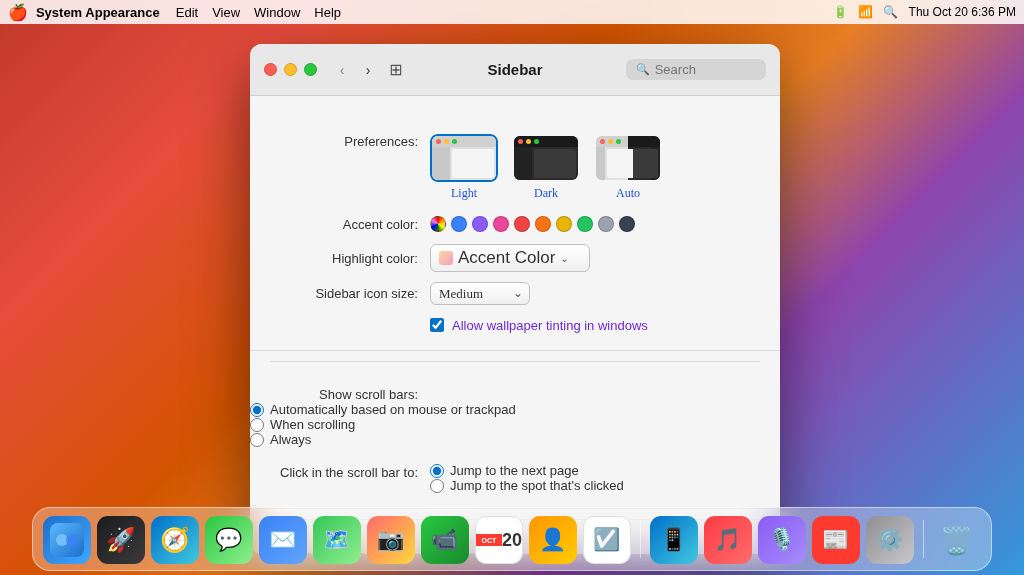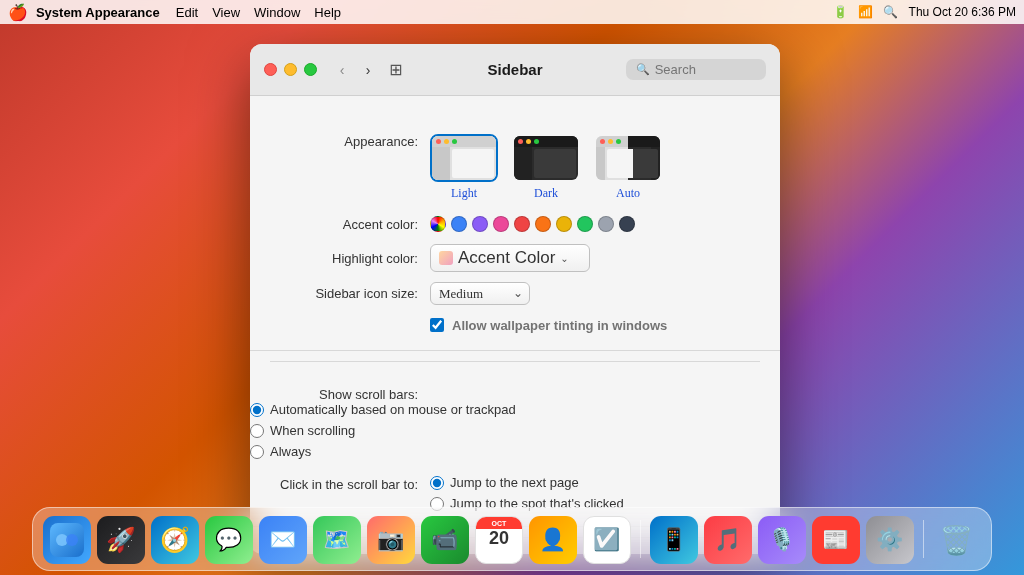"Appearance:" div.setting-label { text: Appearance -> Preferences }
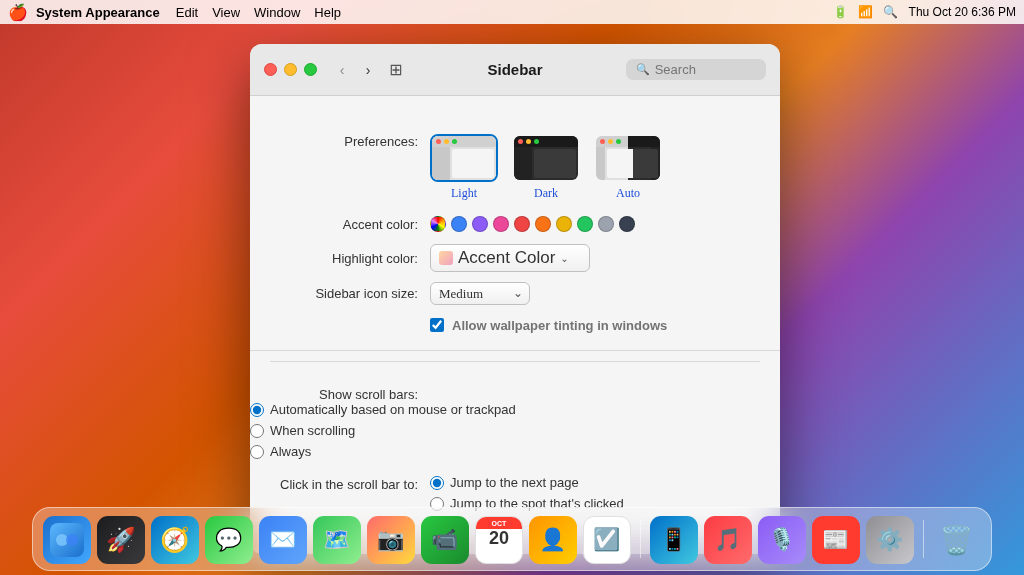"Allow wallpaper tinting in windows" .checkbox-label { color: #737373 -> #6d28d9; font-weight: bold -> none }
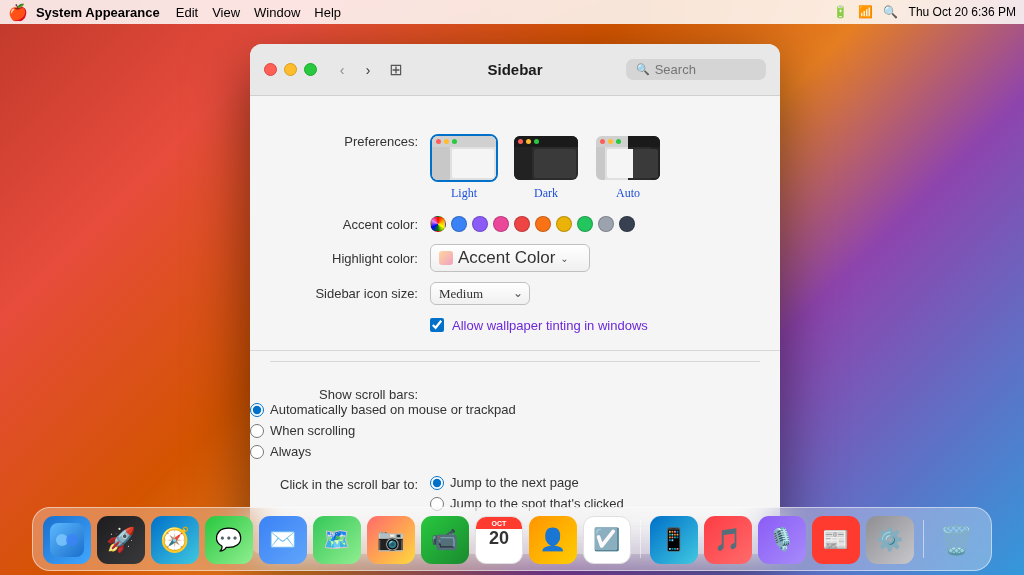"Automatically based on mouse or" .radio-group { gap: 6px -> 0 }
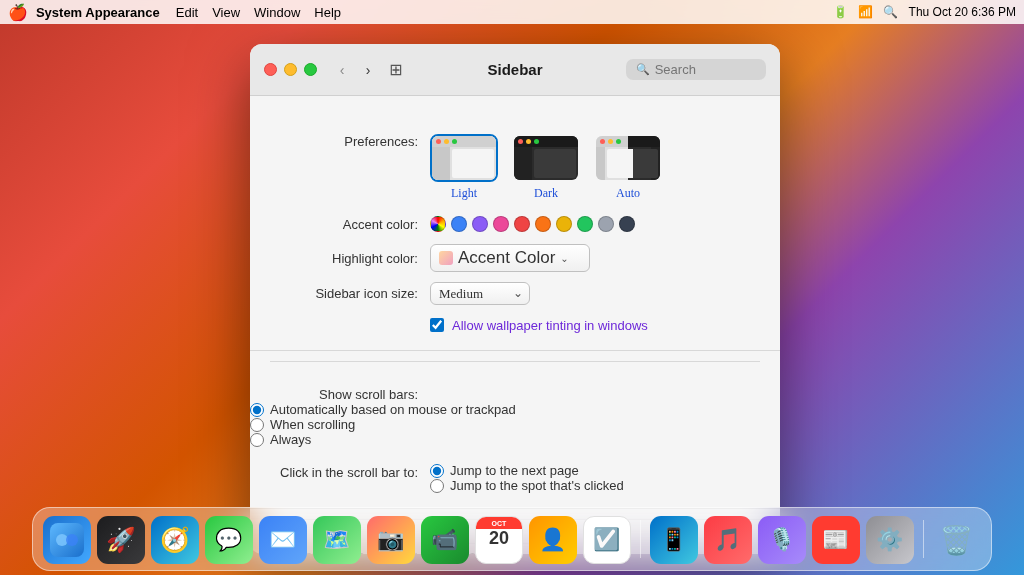"20" div { flex-direction: column -> row }
